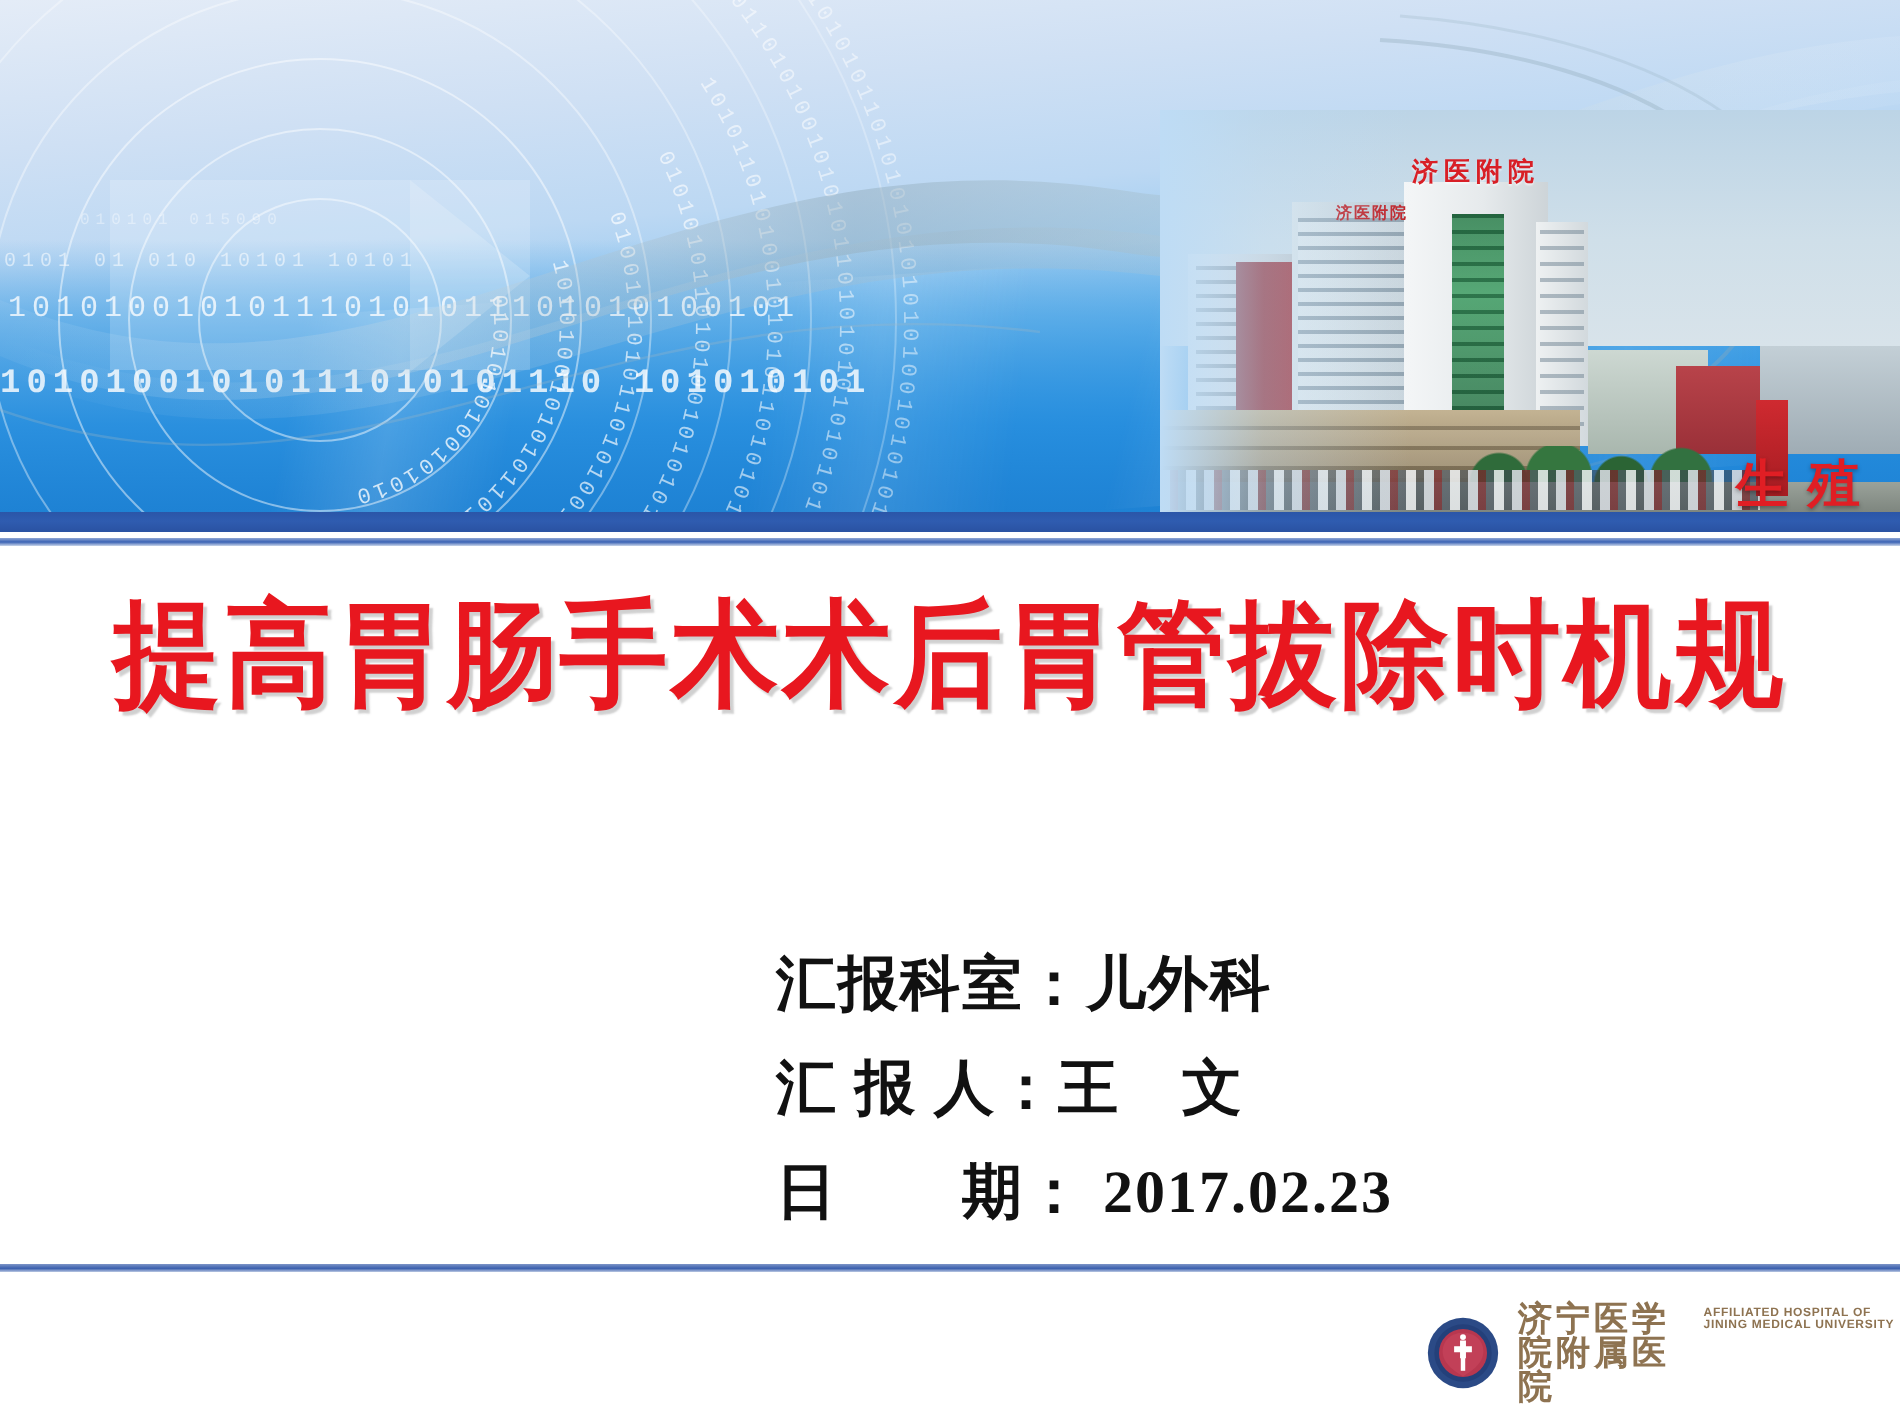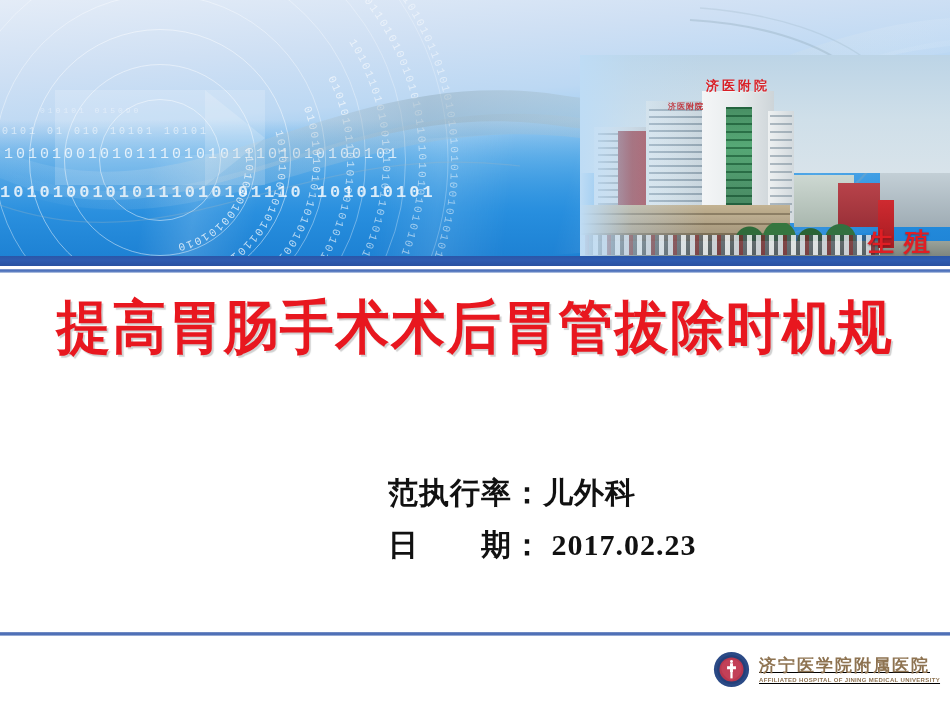"范执行率：儿外科" div.sub-line { text: 范执行率 -> 汇报科室 }
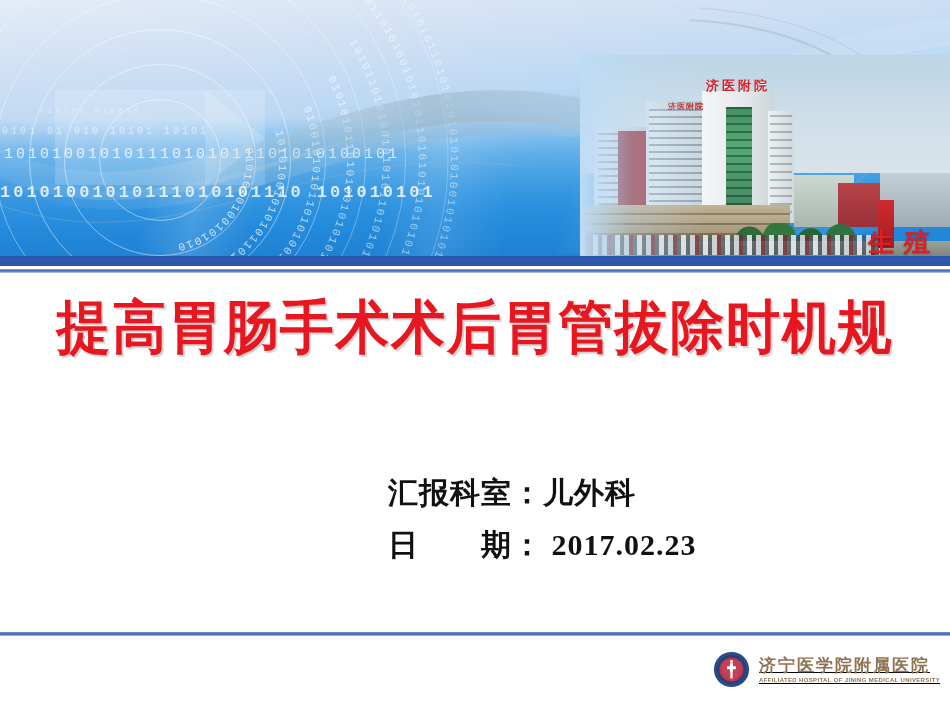"汇 报 人：王 文" div.sub-line { html: none -> <div>汇 报 人：王 文</div> }
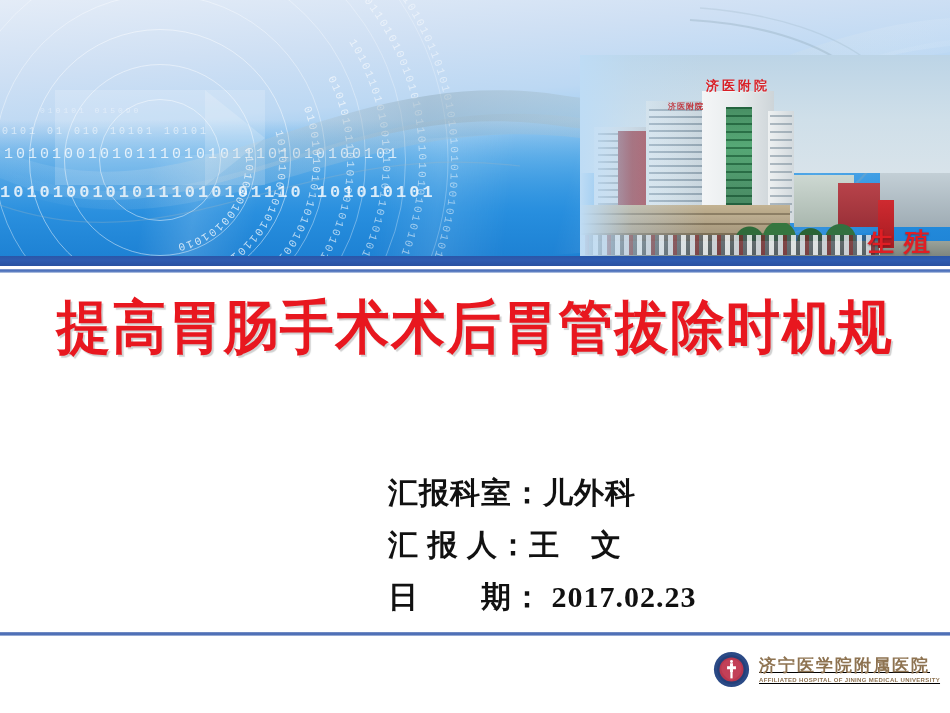"济宁医学院附属医院" .logo-text { flex-direction: column -> none; text-decoration: underline -> none }
